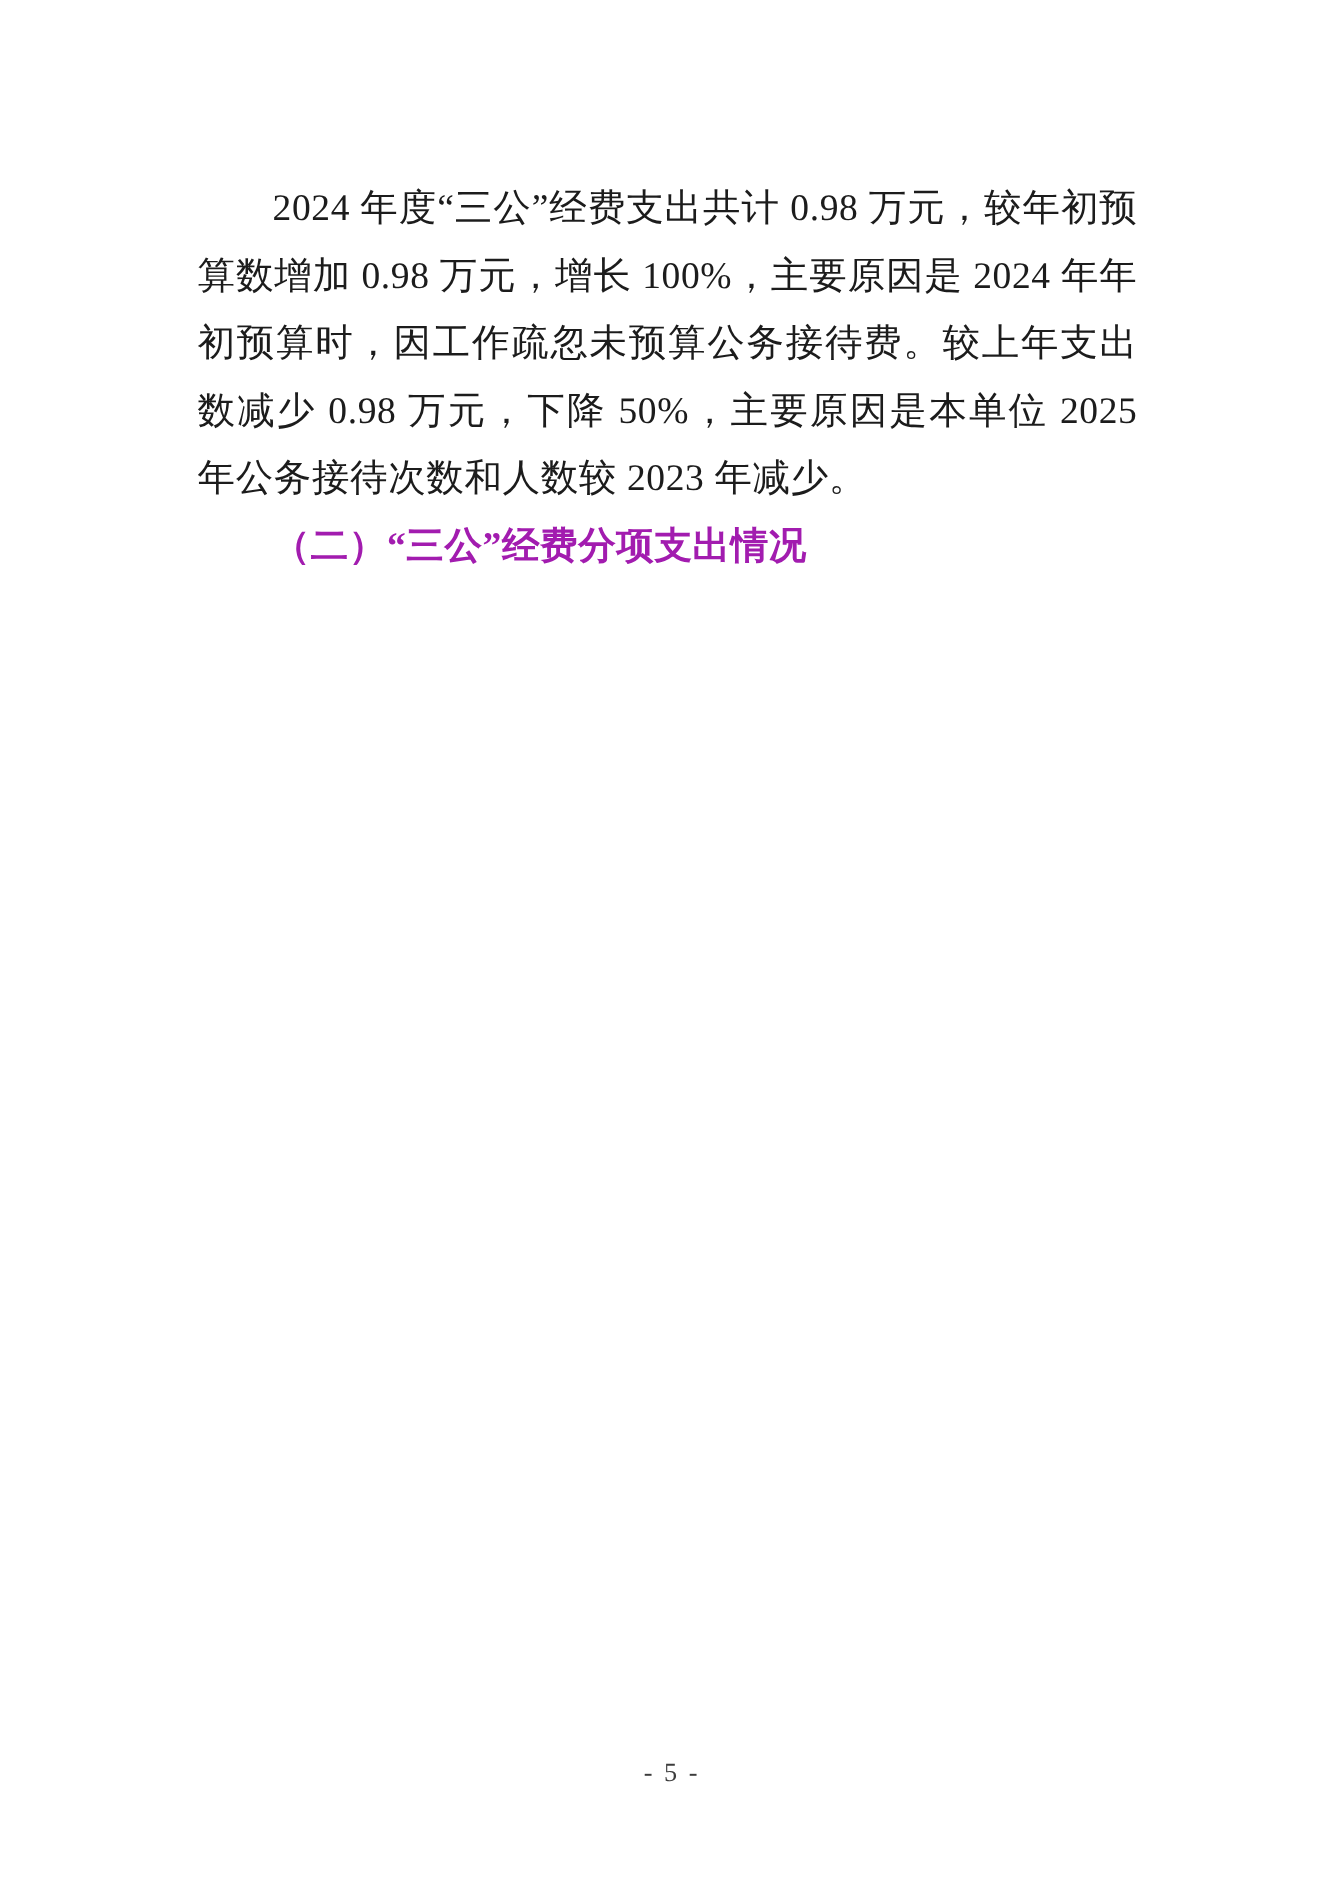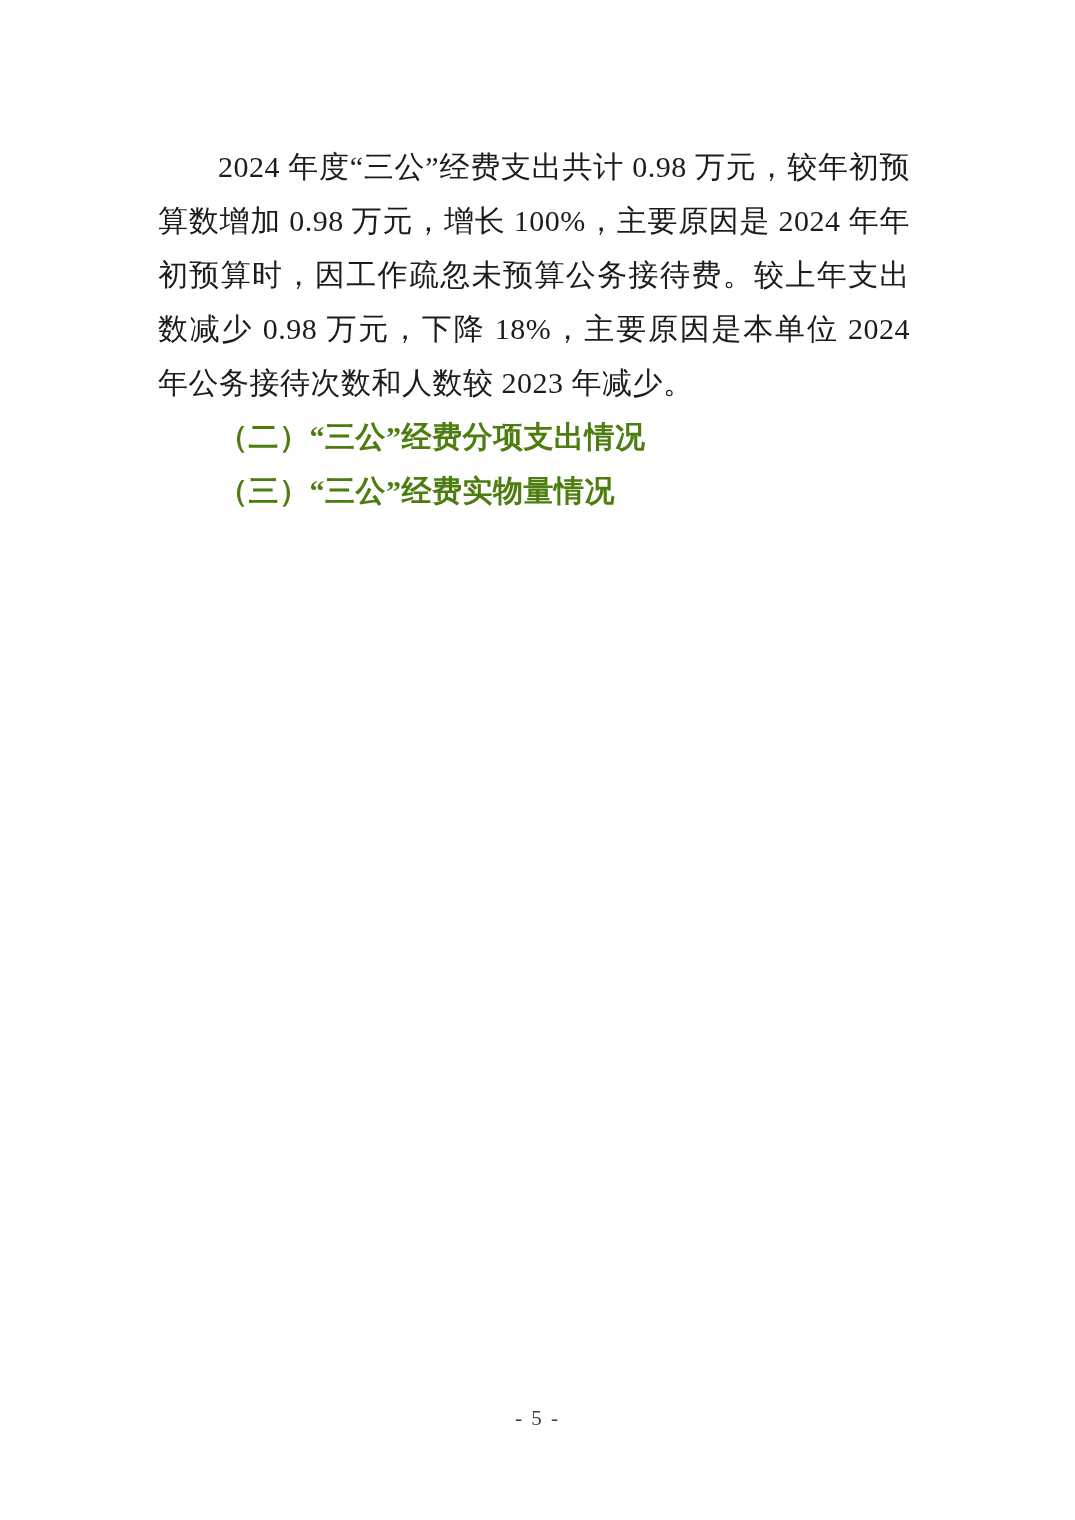"2024 年度“三公”经费支出共计 0.98 万元，较年初预算数增加 0.98" p.body-para { text: 18%，主要原因是本单位 2024 -> 50%，主要原因是本单位 2025 }
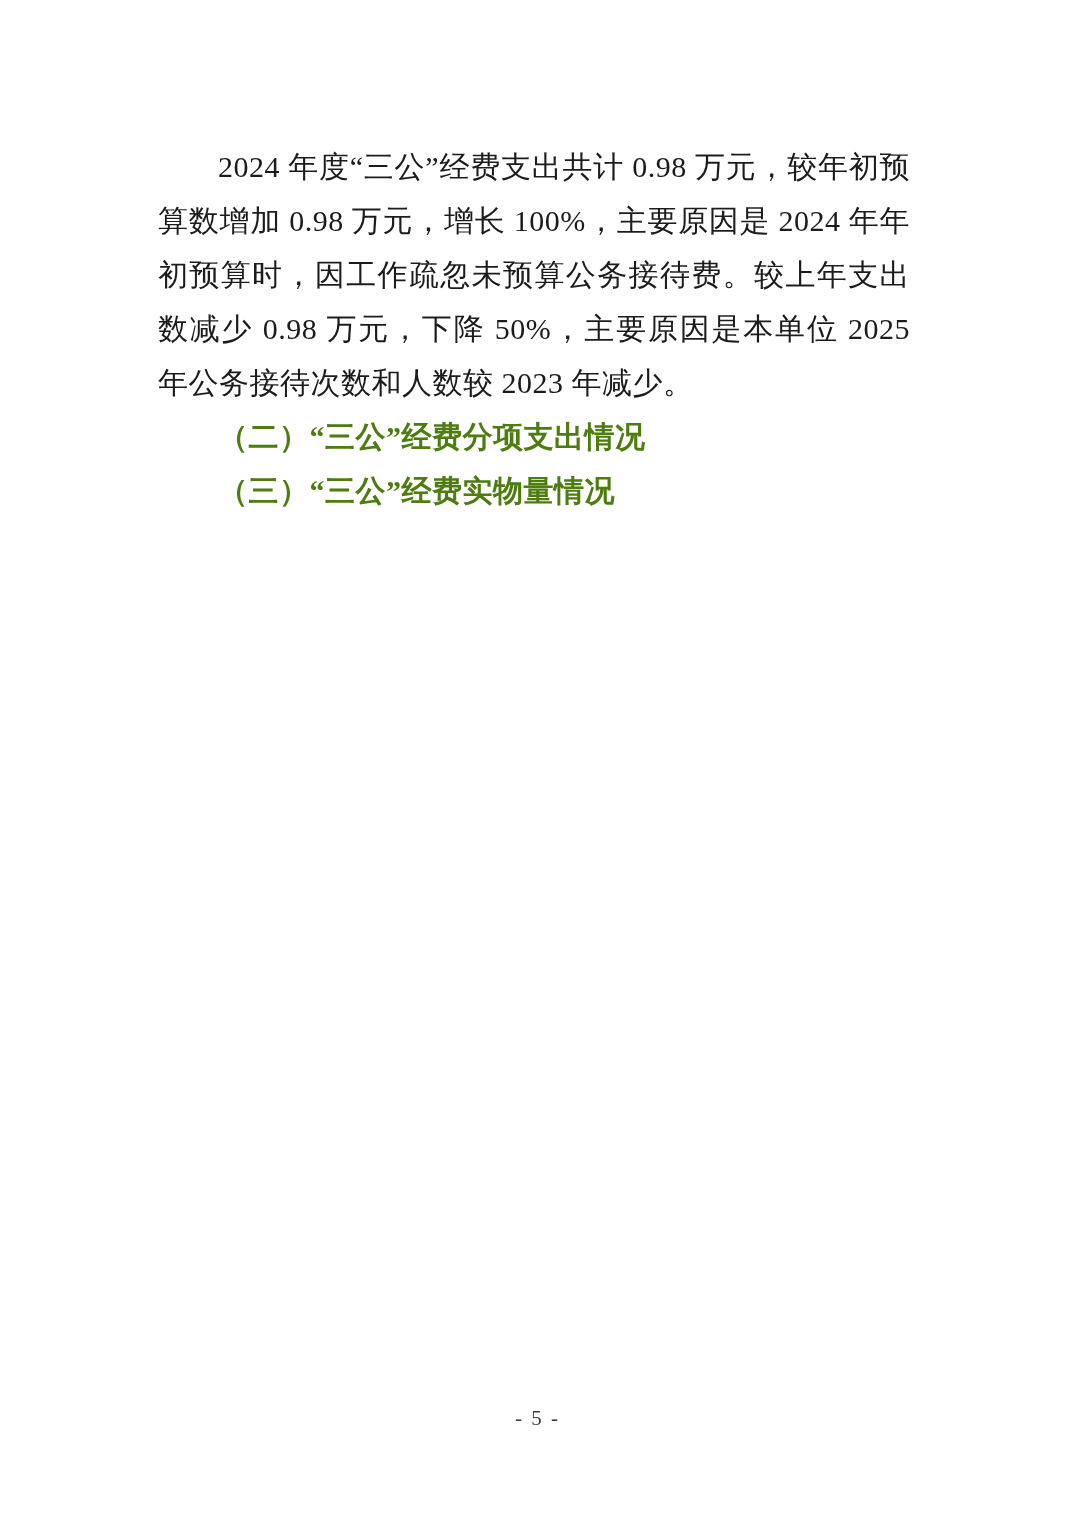"（二）“三公”经费分项支出情况" .content h3 { color: #4d7c0f -> #a21caf }
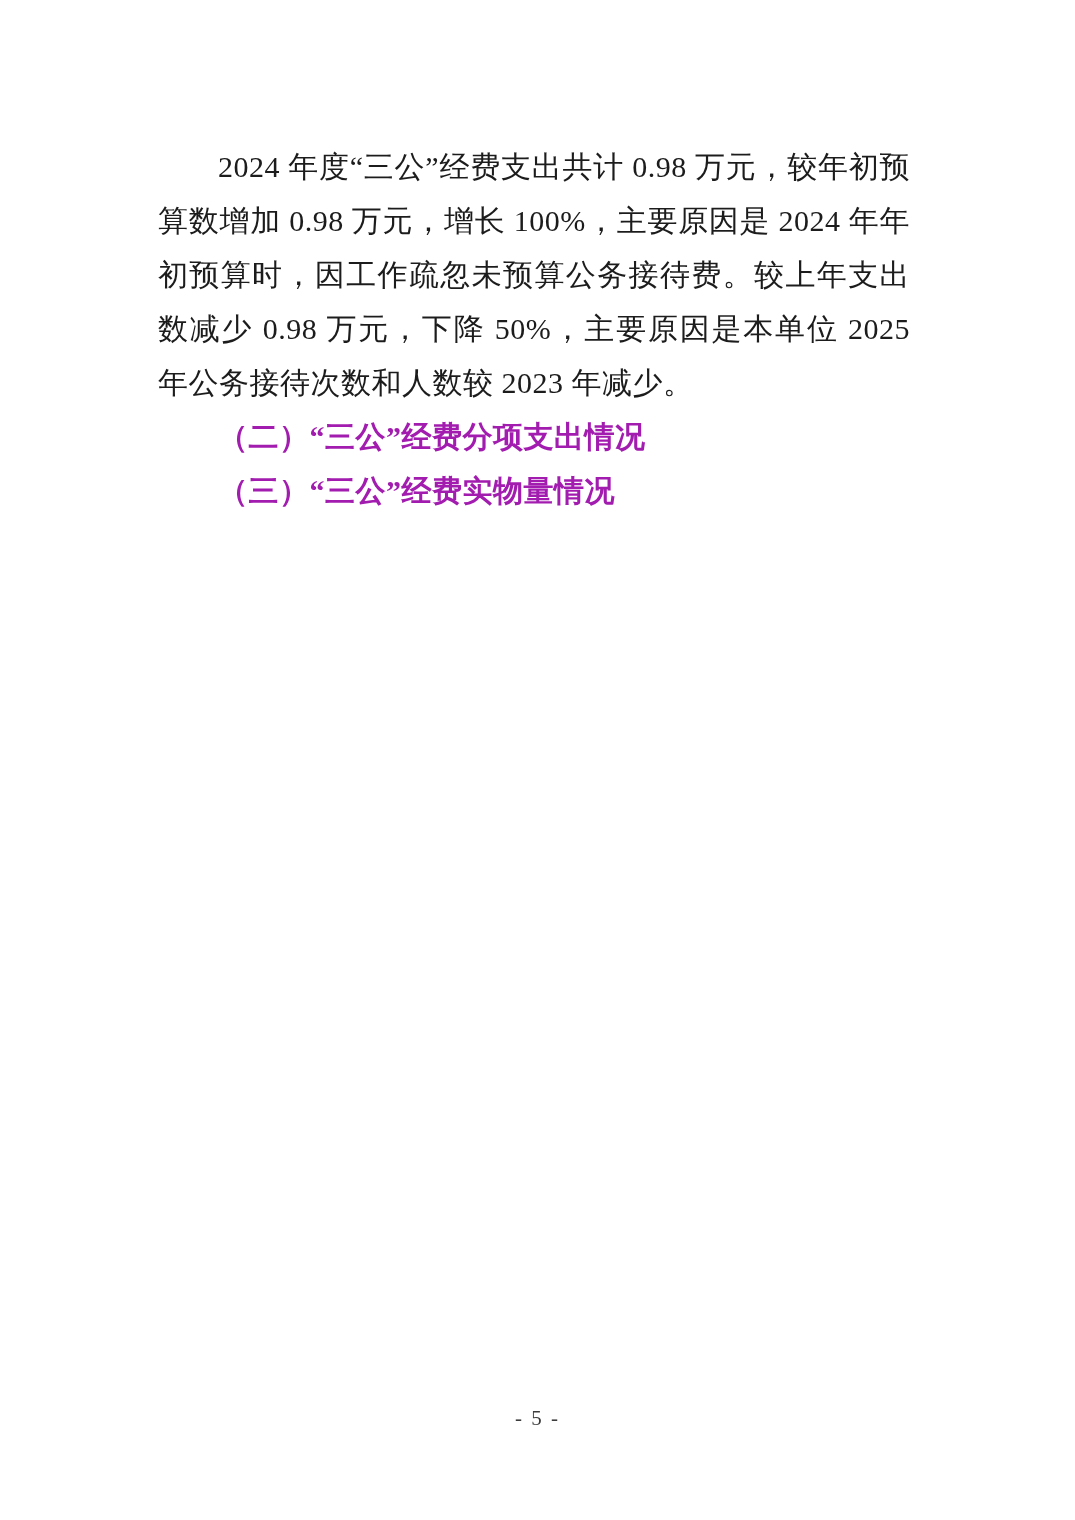"（三）“三公”经费实物量情况" h3.heading { html: <h3>（三）“三公”经费实物量情况</h3> -> none }
